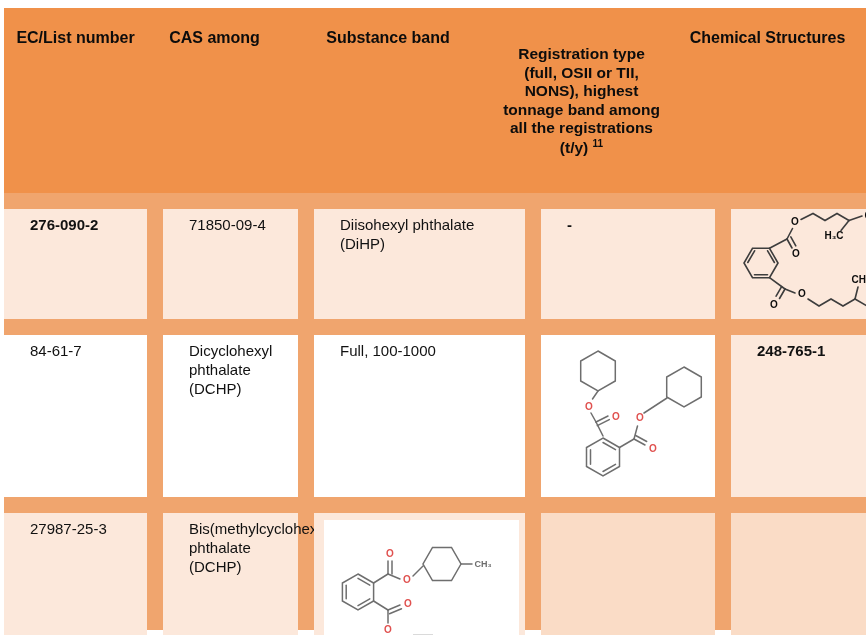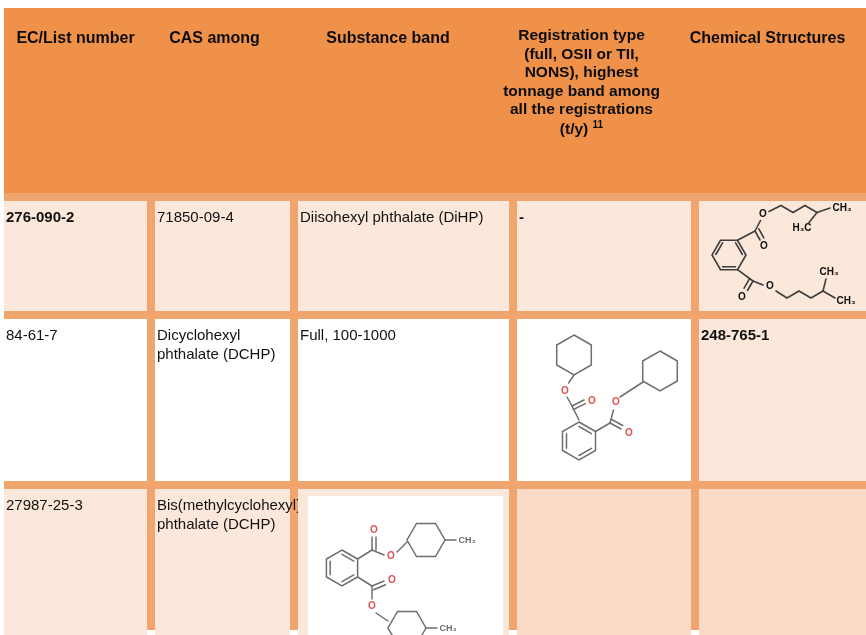"EC/List number" .tbl { gap: 8px -> 16px }
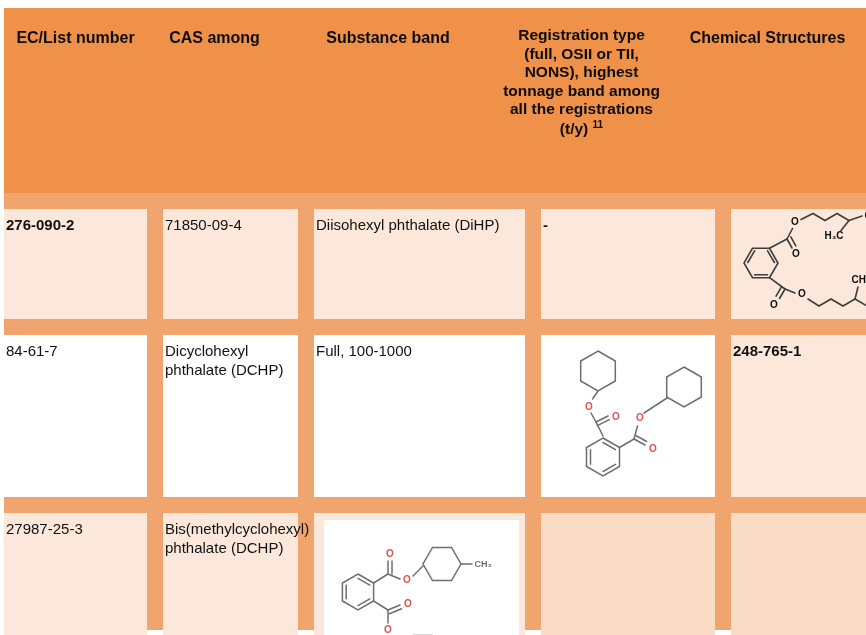"Registration type (full, OSII or" .hcell.reg { margin-top: none -> 19px }
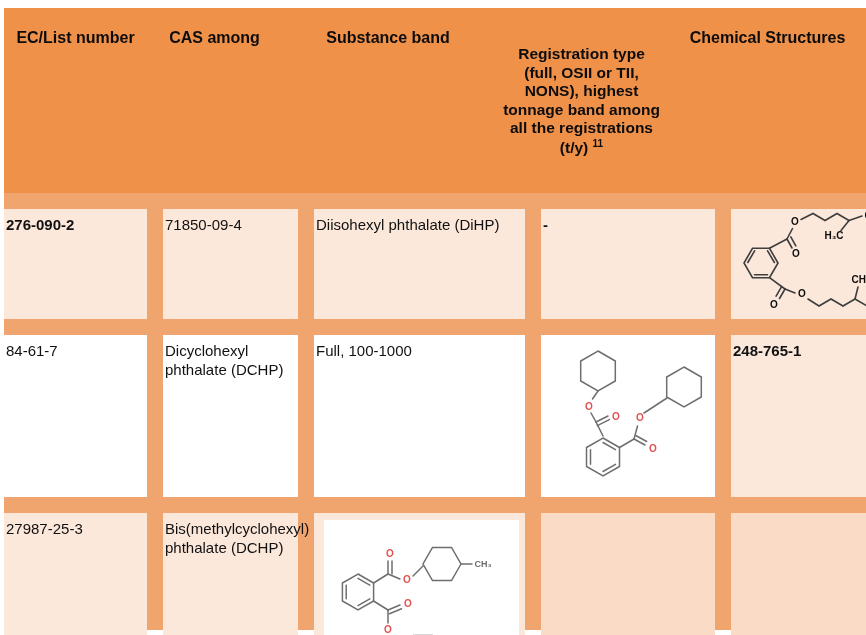"276-090-2" .cell { padding: 7px 2px -> 7px 26px }
